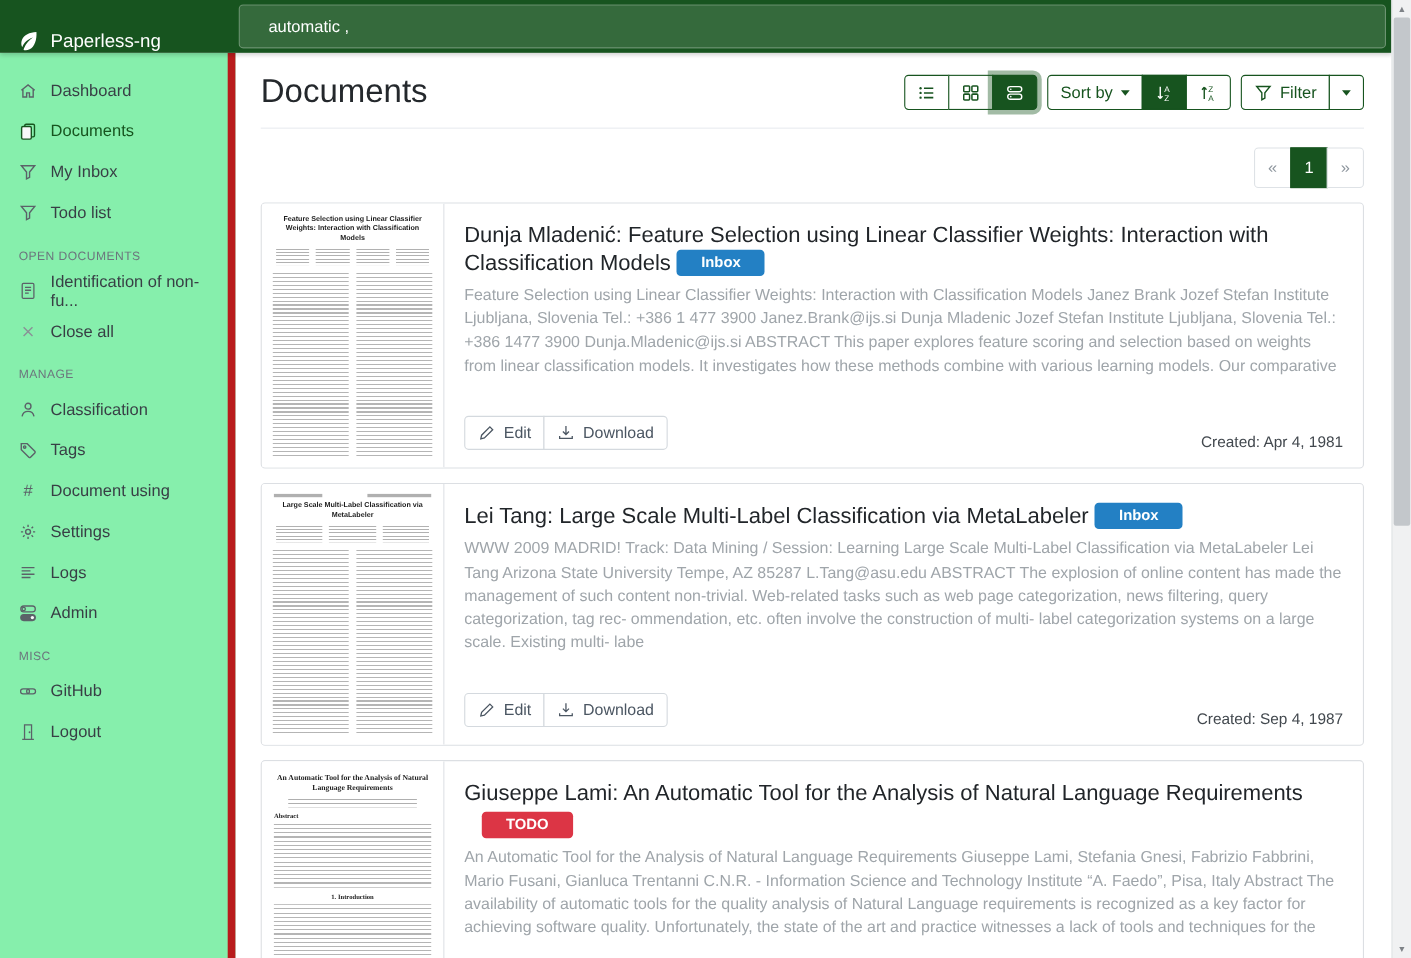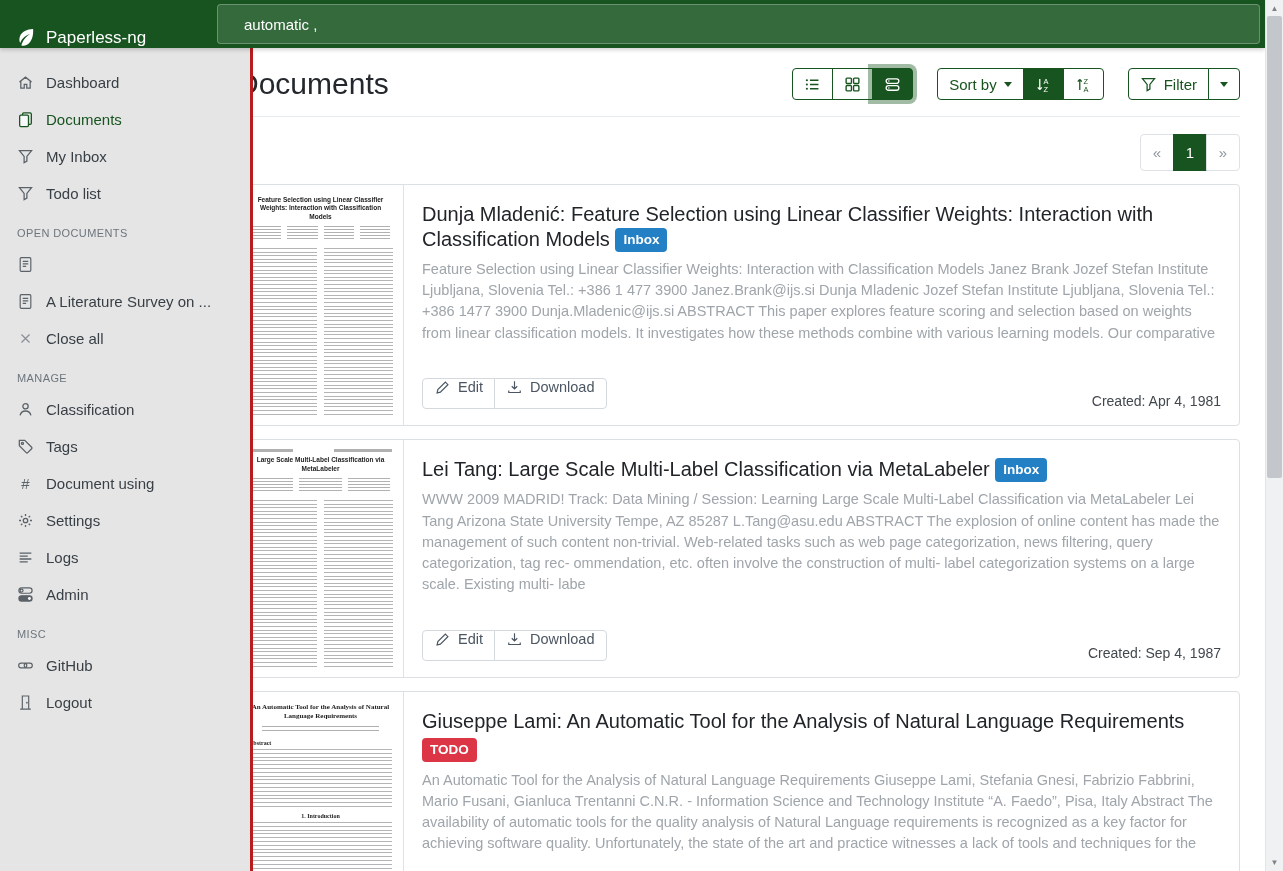"Dashboard" .sidebar { background: #e5e5e5 -> #86efac; border-right: 3px solid #b91c1c -> 7px solid #b91c1c; width: 253px -> 214px }
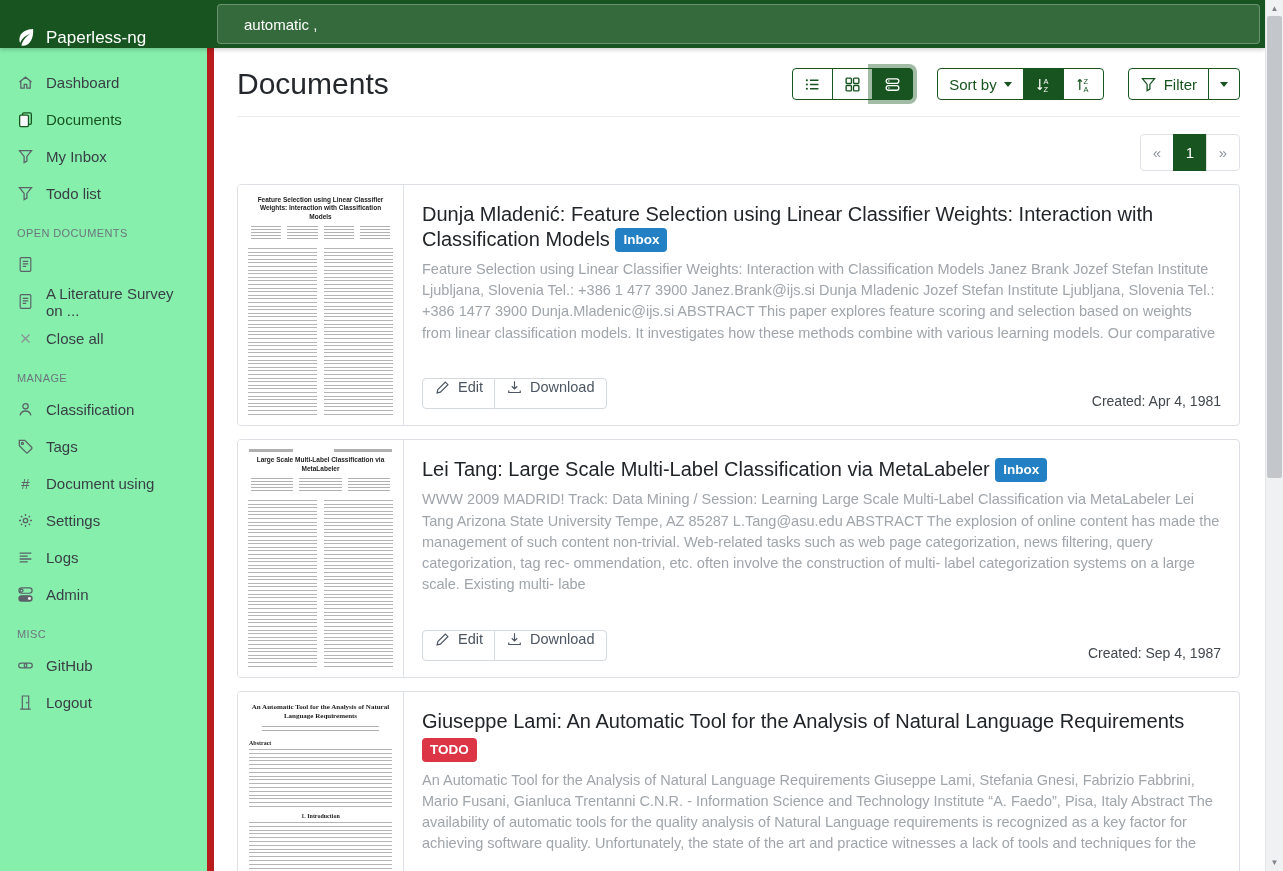"Sort by" .toolbar { gap: 24px -> 9px }
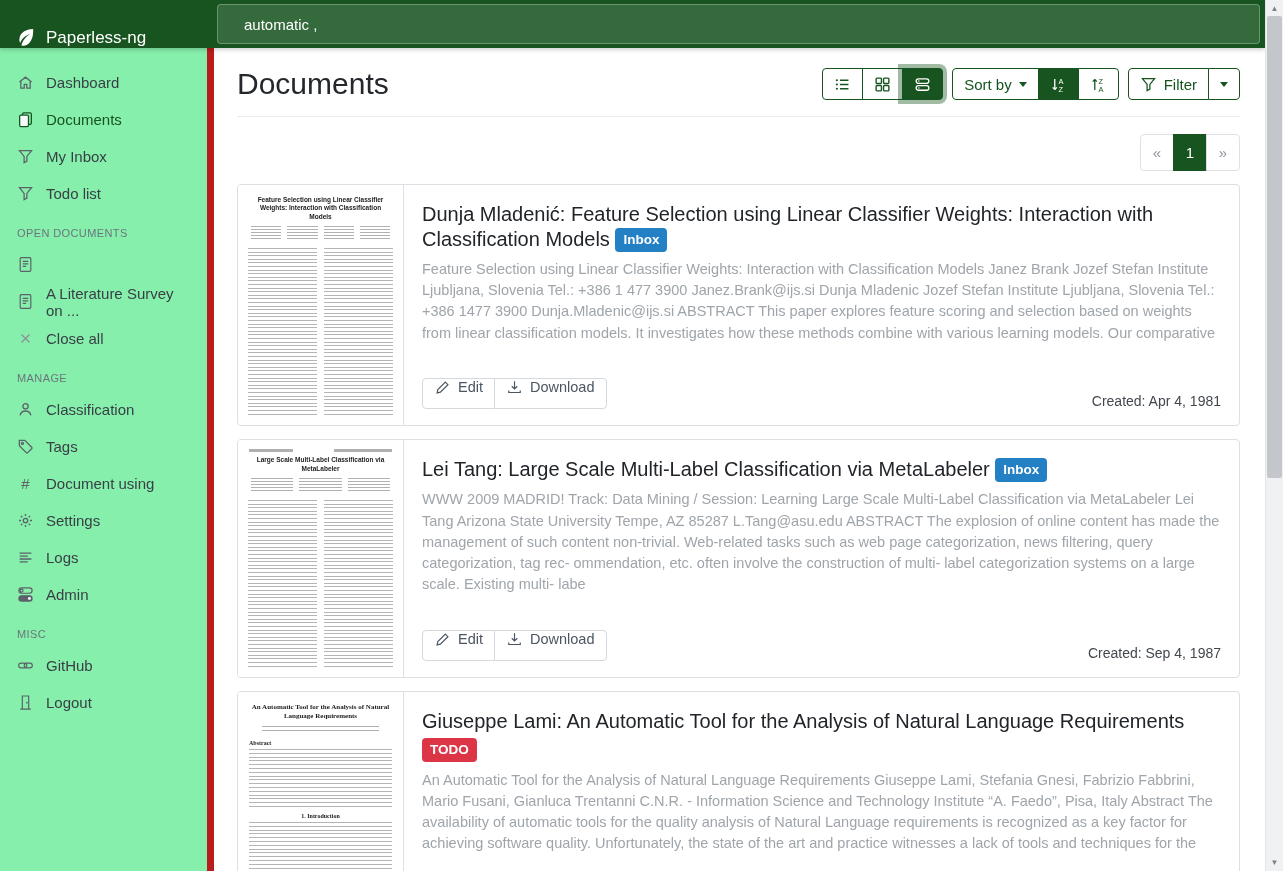"Inbox" .badge { padding: 5px 8px -> 5px 22px }
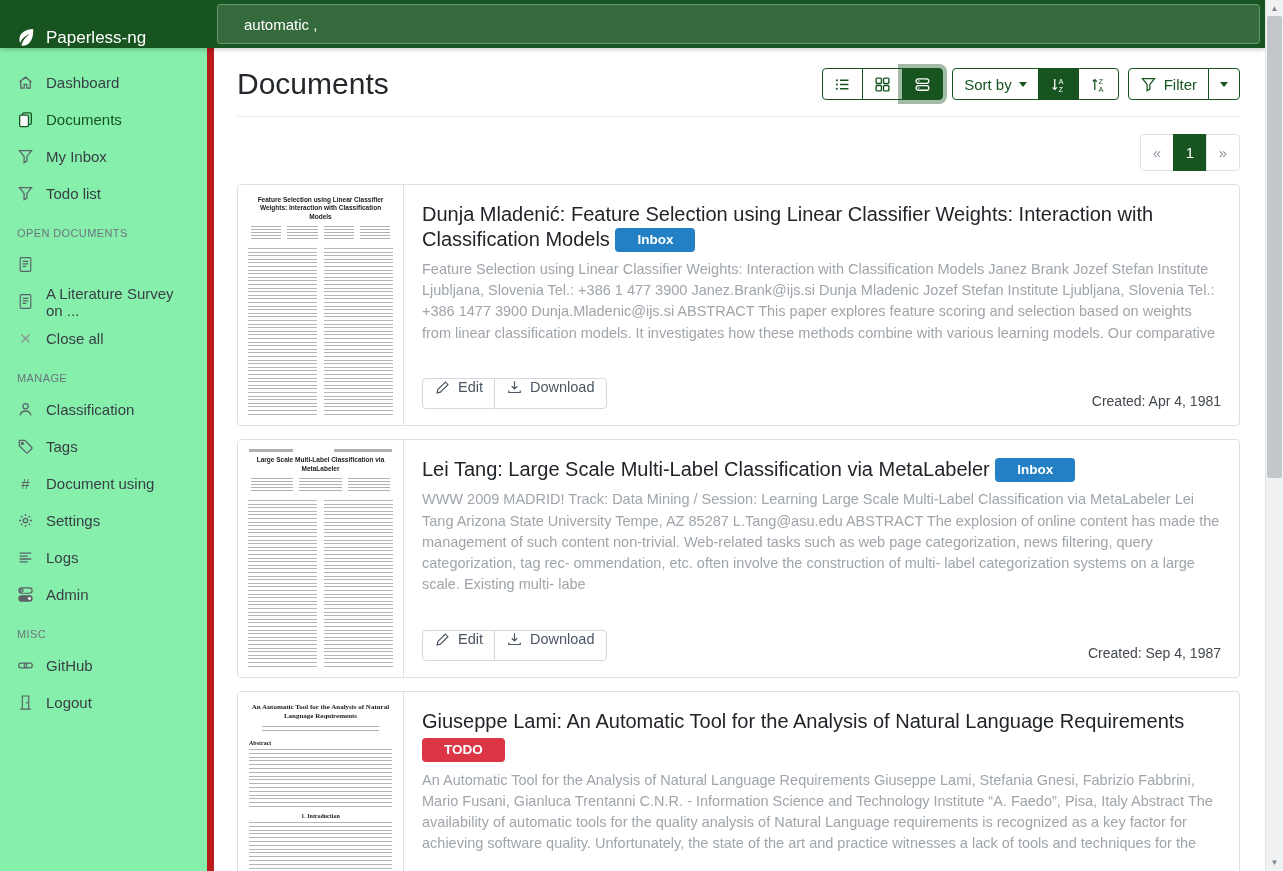"Identification of non-fu..." span { html: none -> <span>Identification of non-fu...</span> }
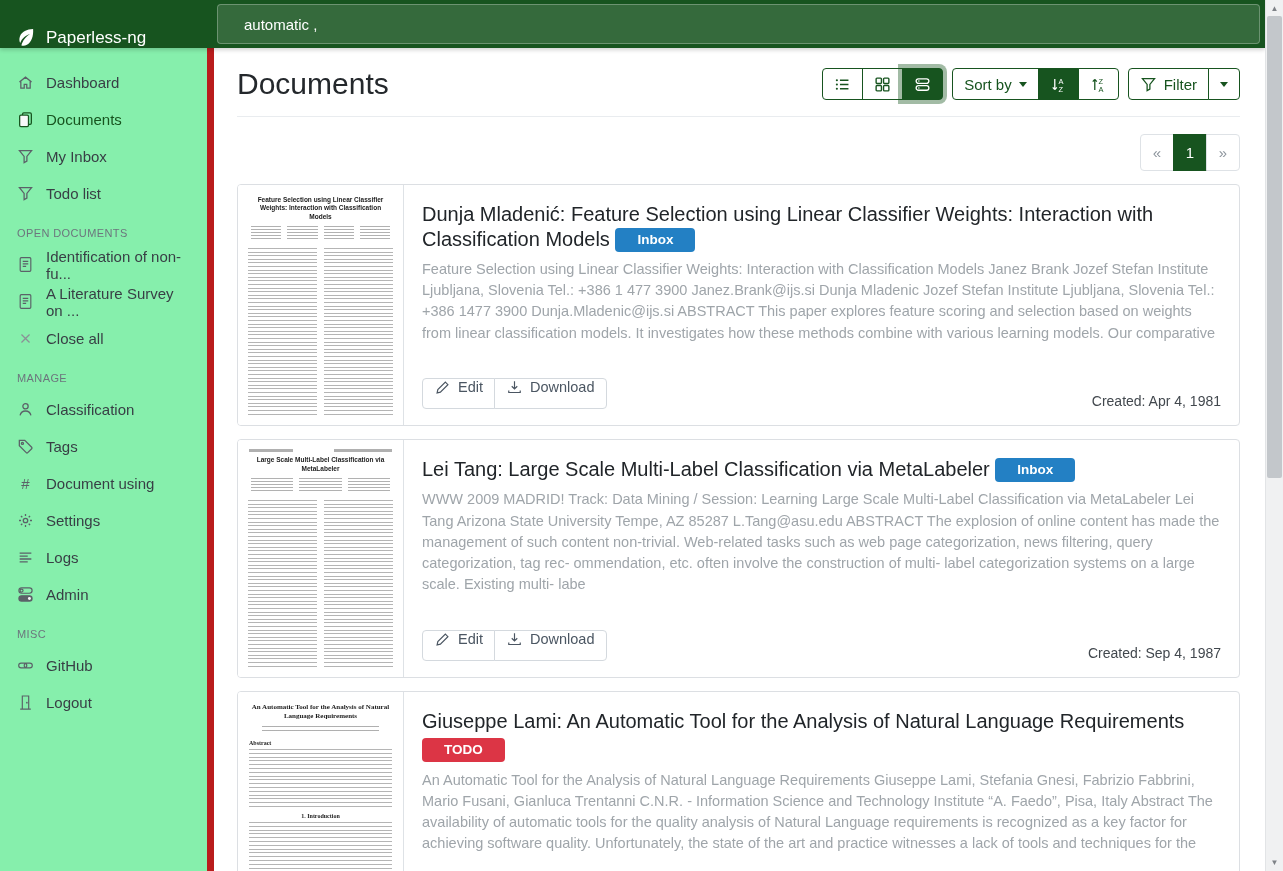"A Literature Survey on ..." a.nav-item { html: <a> <svg> <rect></rect> <path></path> </svg> <span>A Literature Survey on ...</span> </a> -> none }
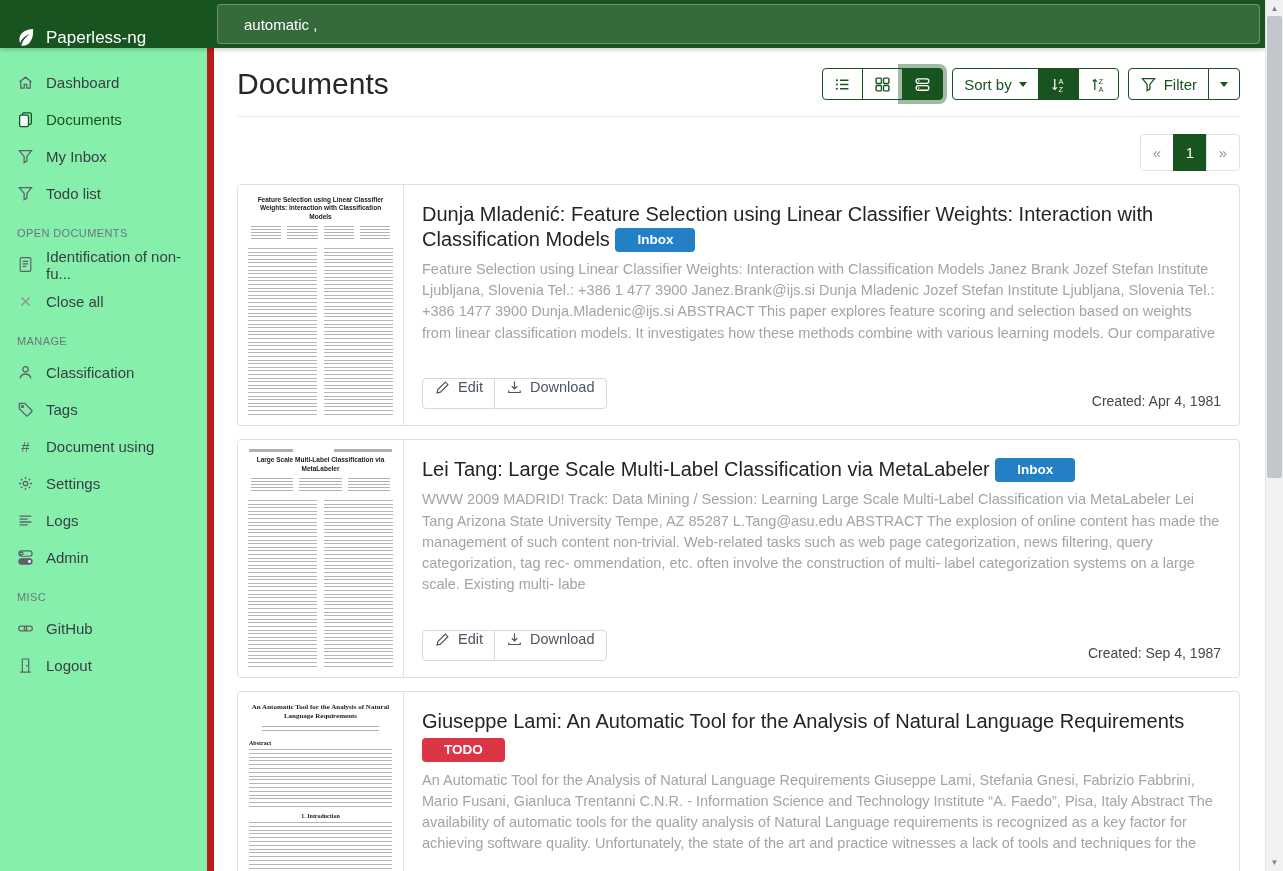"Edit" .act-btn { align-items: flex-start -> center }
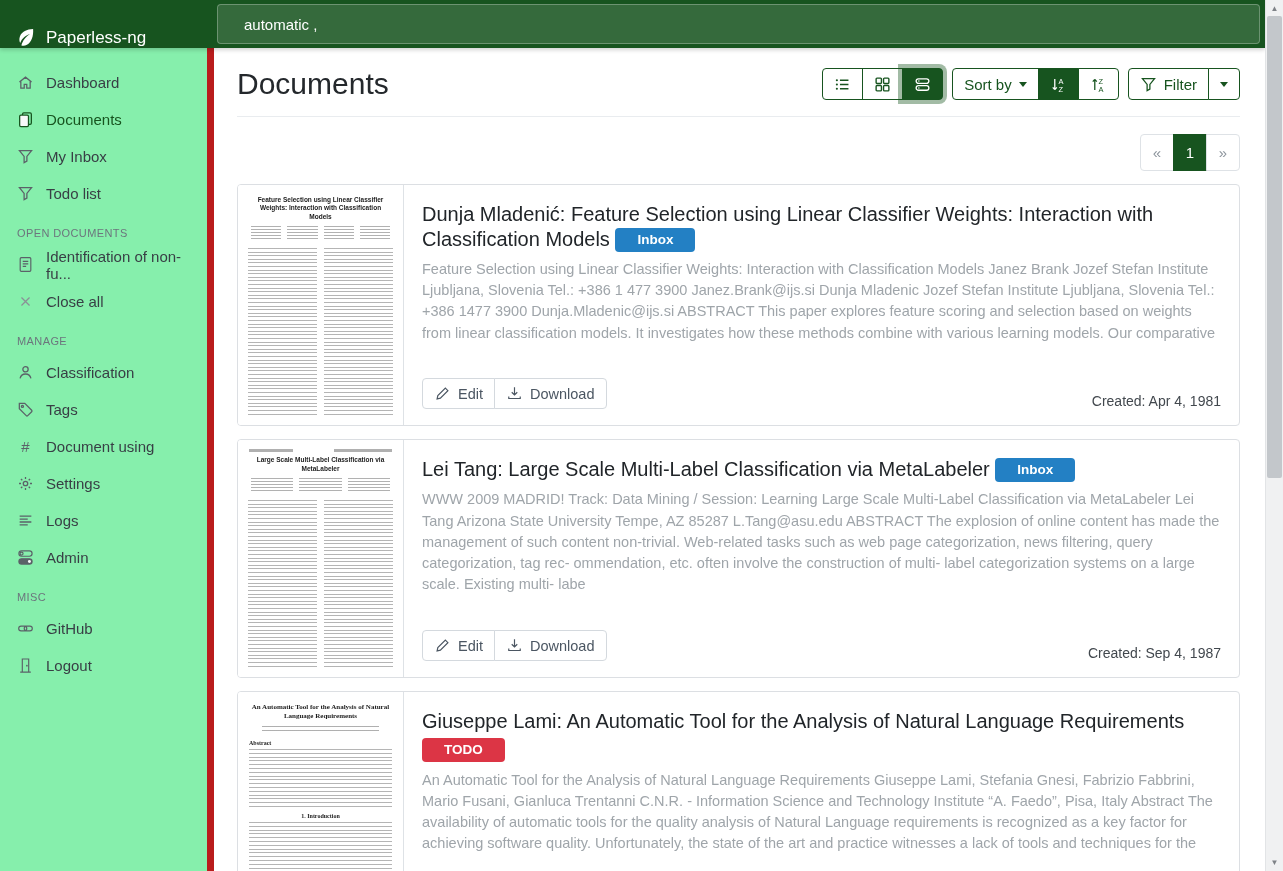"TODO" .badge-row { margin: 2px 0 8px -> 2px 16px 8px }
